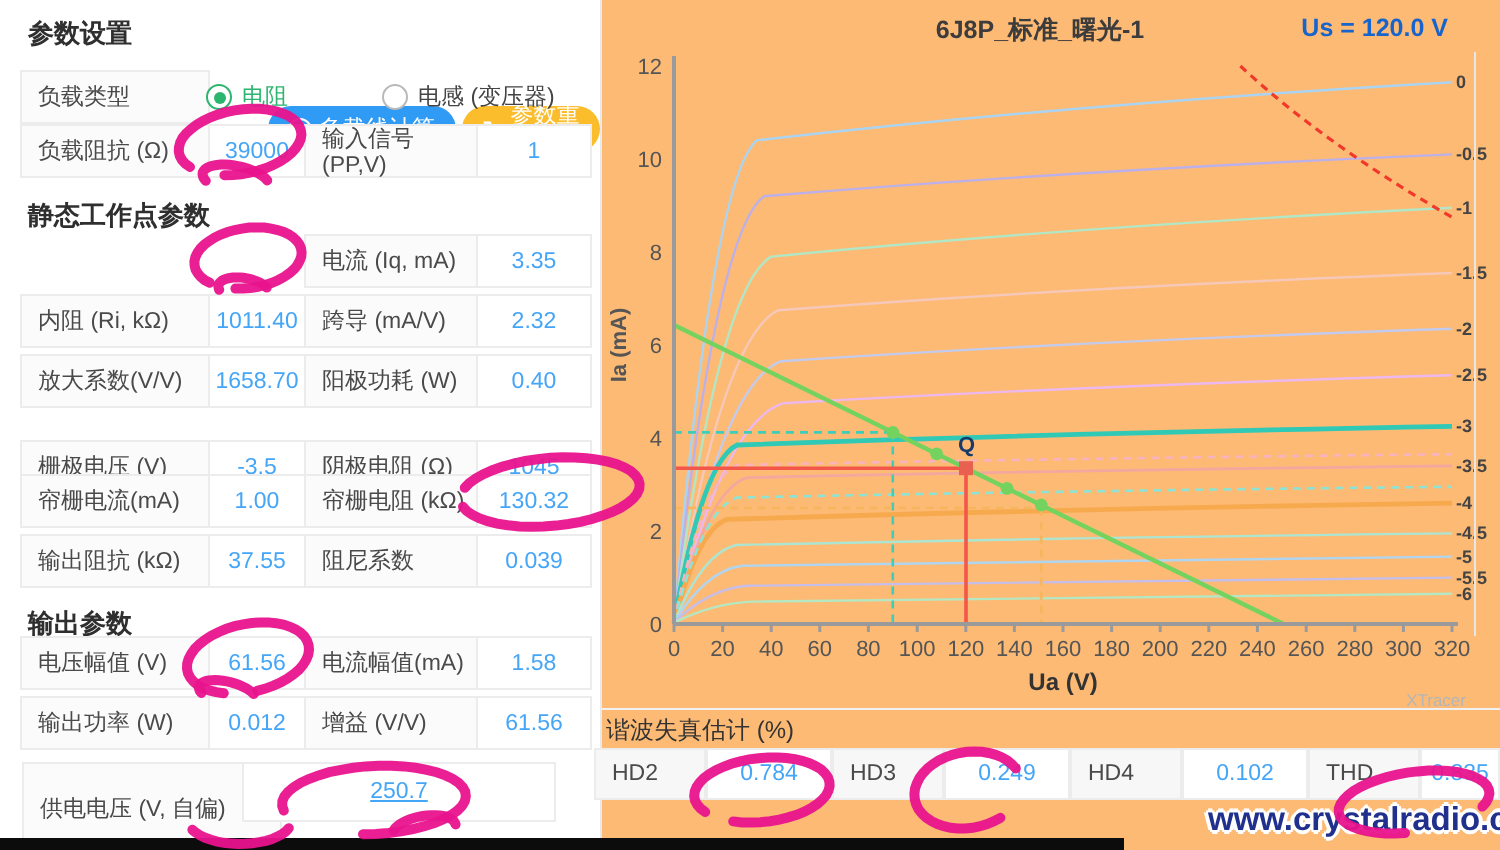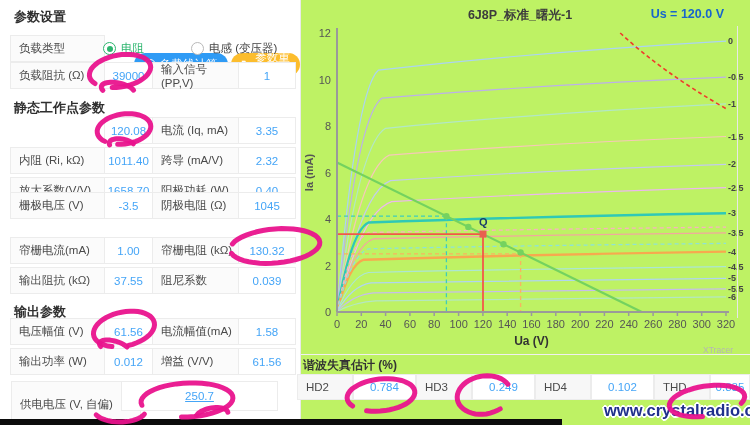"参数设置" .stage { background: #bef264 -> #fdba74 }
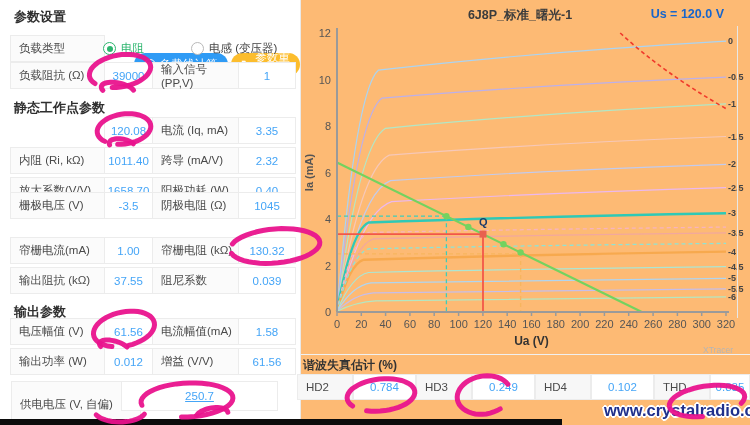"120.08" div.pcell { html: <div>120.08</div> -> none }
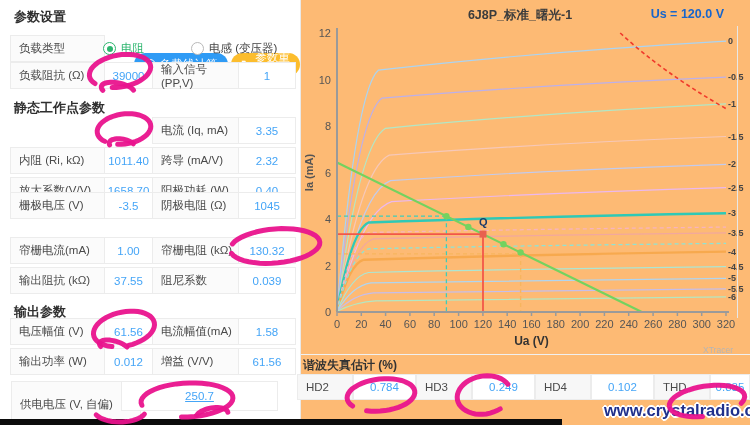"栅极电压 (V)" div.prow { top: 192px -> 220px }
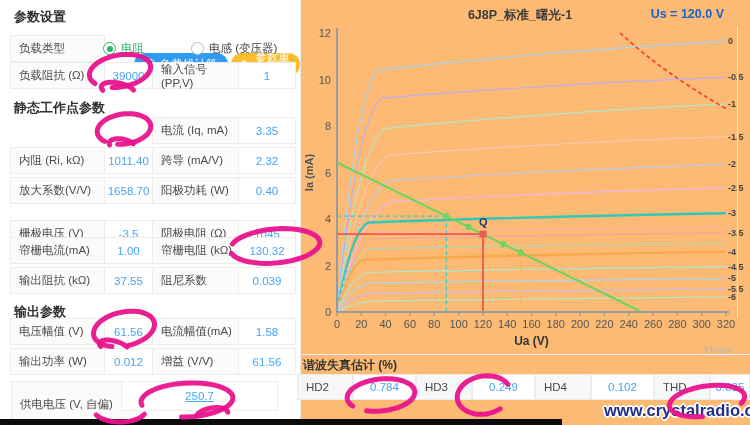"谐波失真估计 (%)" .harm-title { font-weight: bold -> normal }
